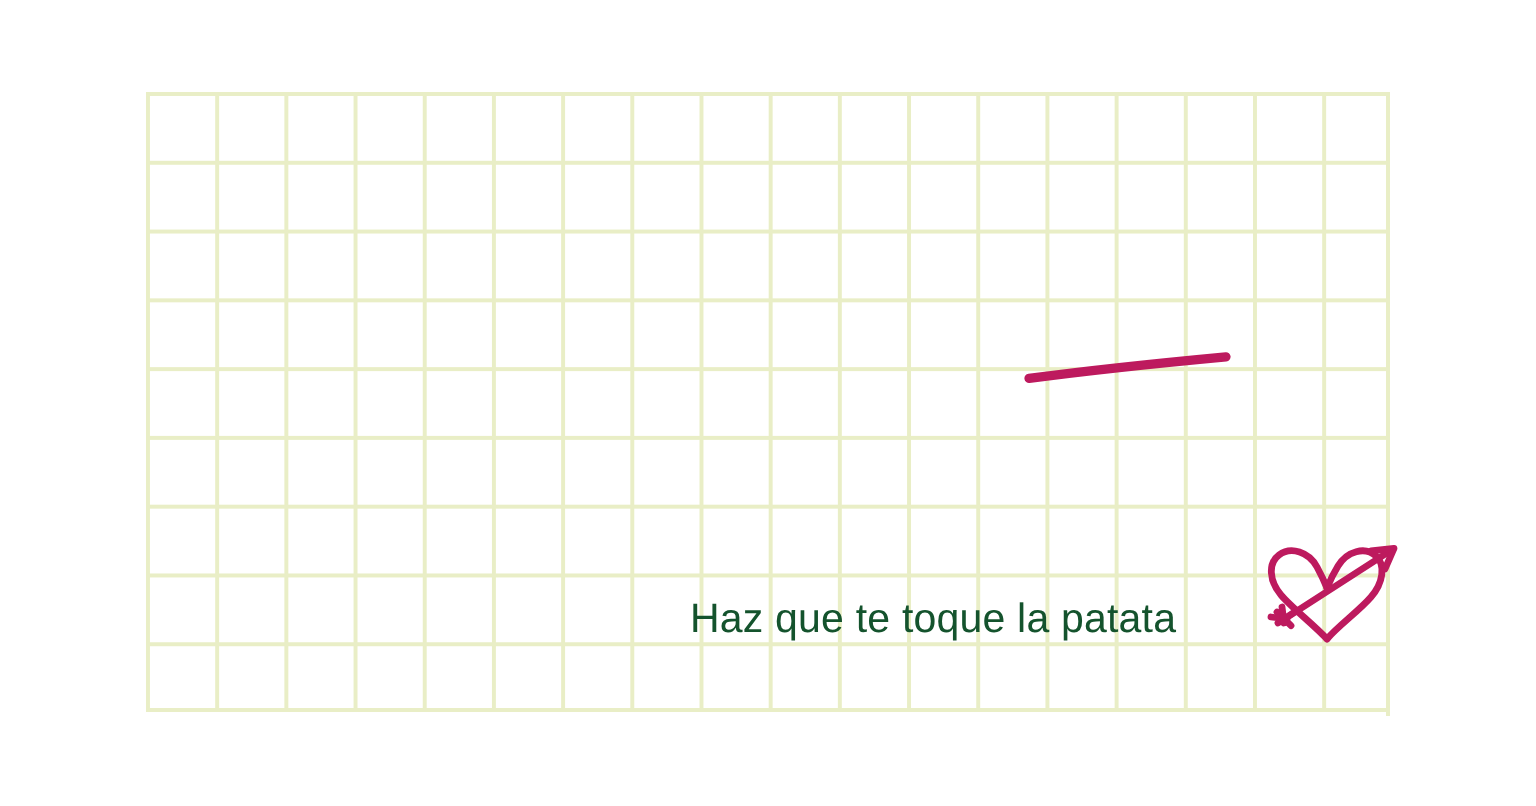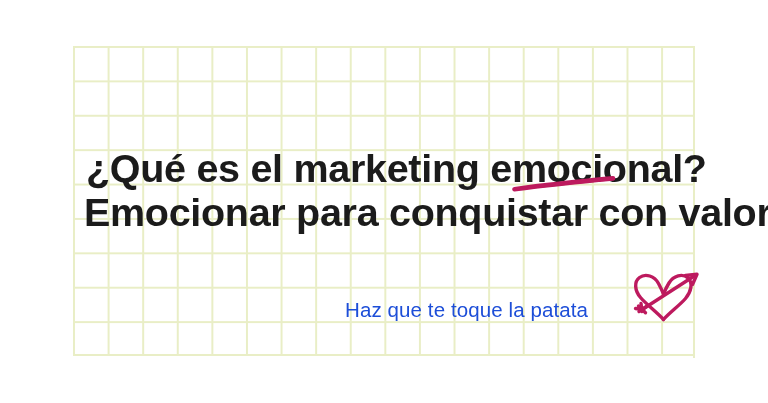"¿Qué es el marketing emocional?" div { html: <div> <span>¿Qué es el marketing emocional?</span> <span>Emocionar para conquistar con valor</span> </div> -> none }
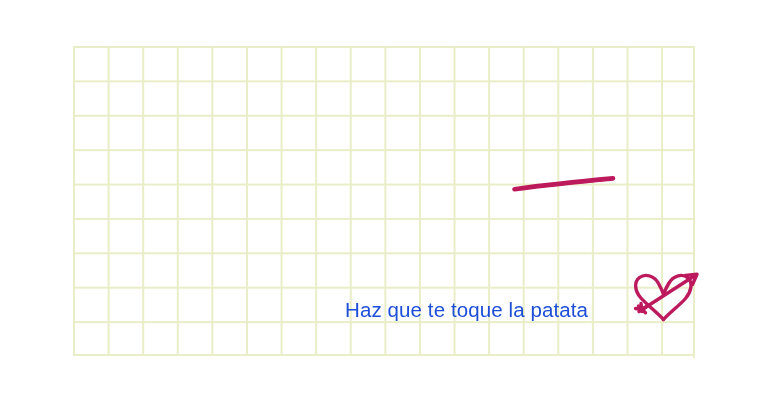"Haz que te toque la" #tagline-text { color: #1d4ed8 -> #14532d }
